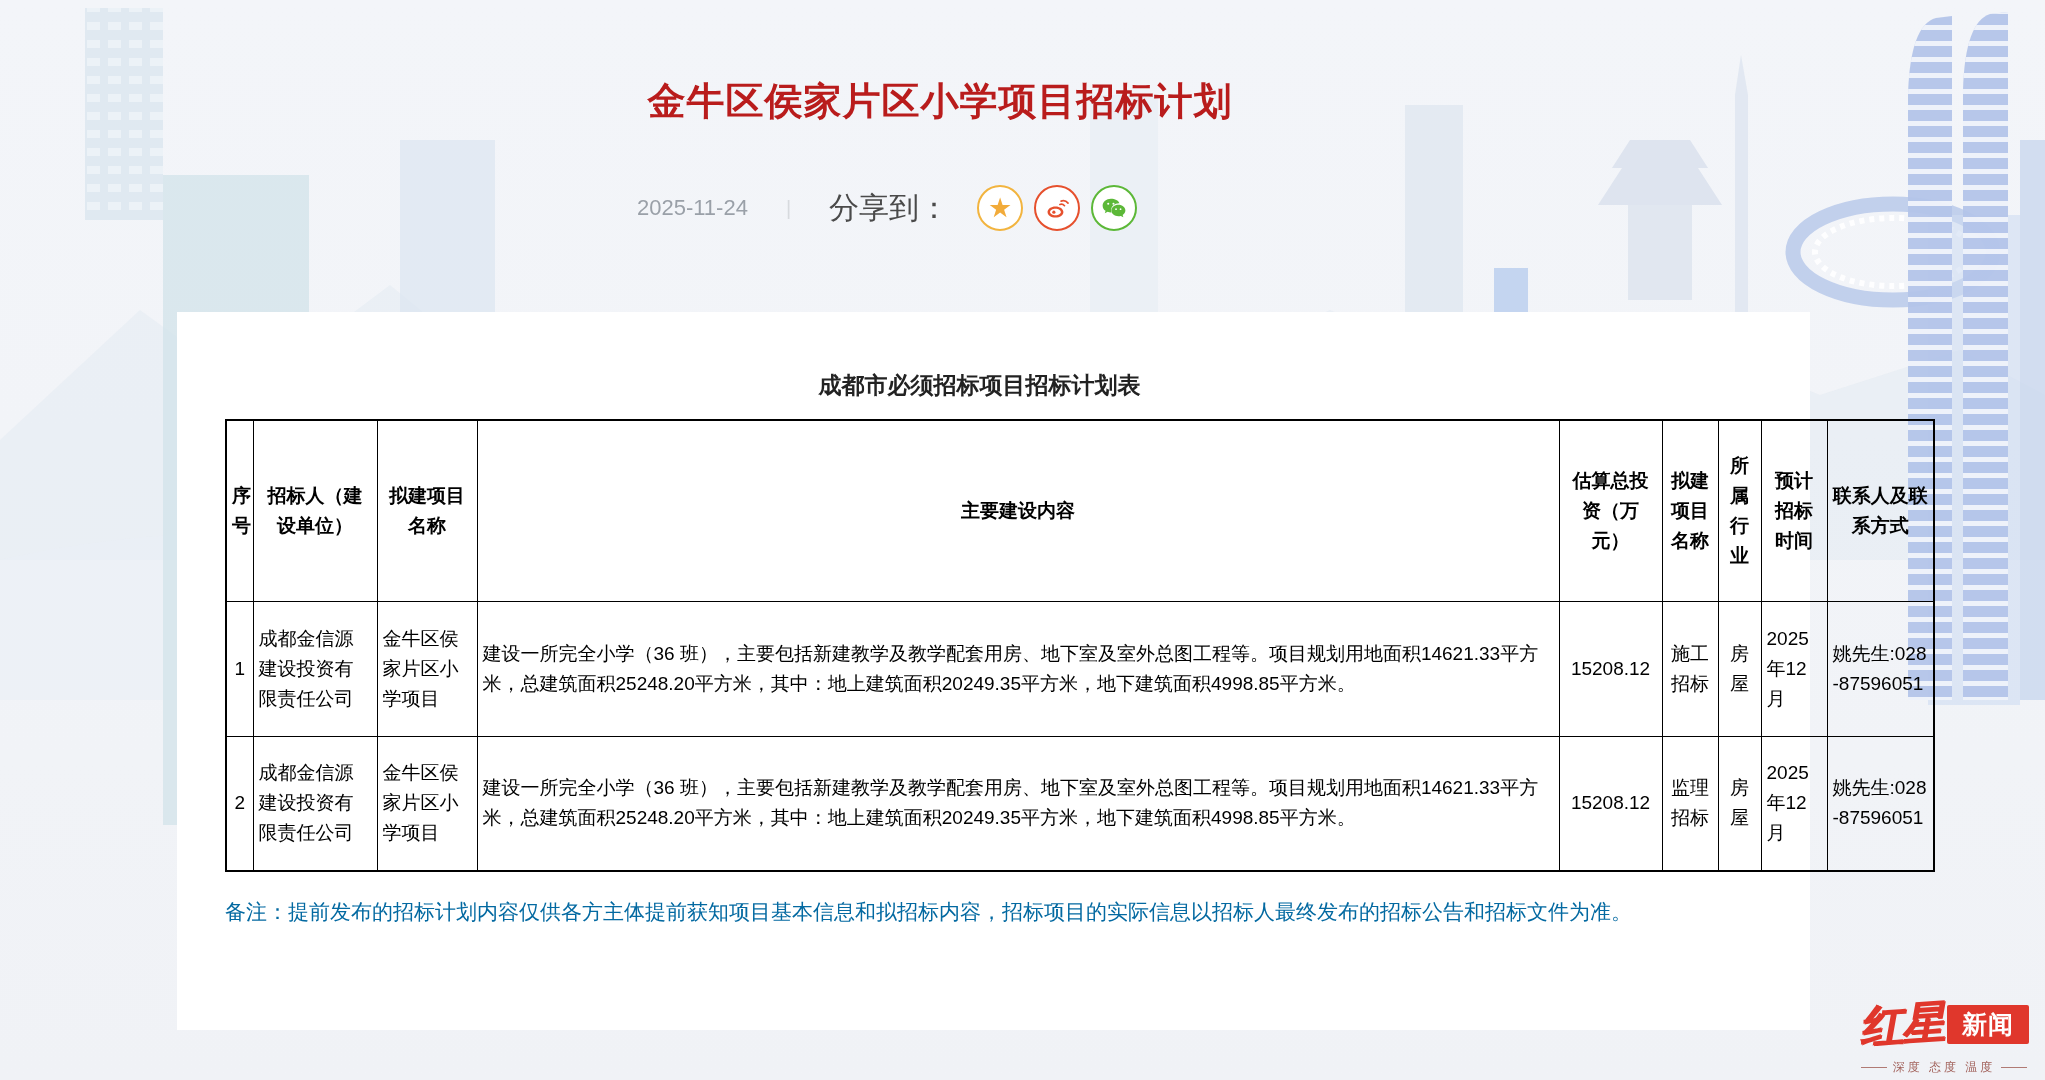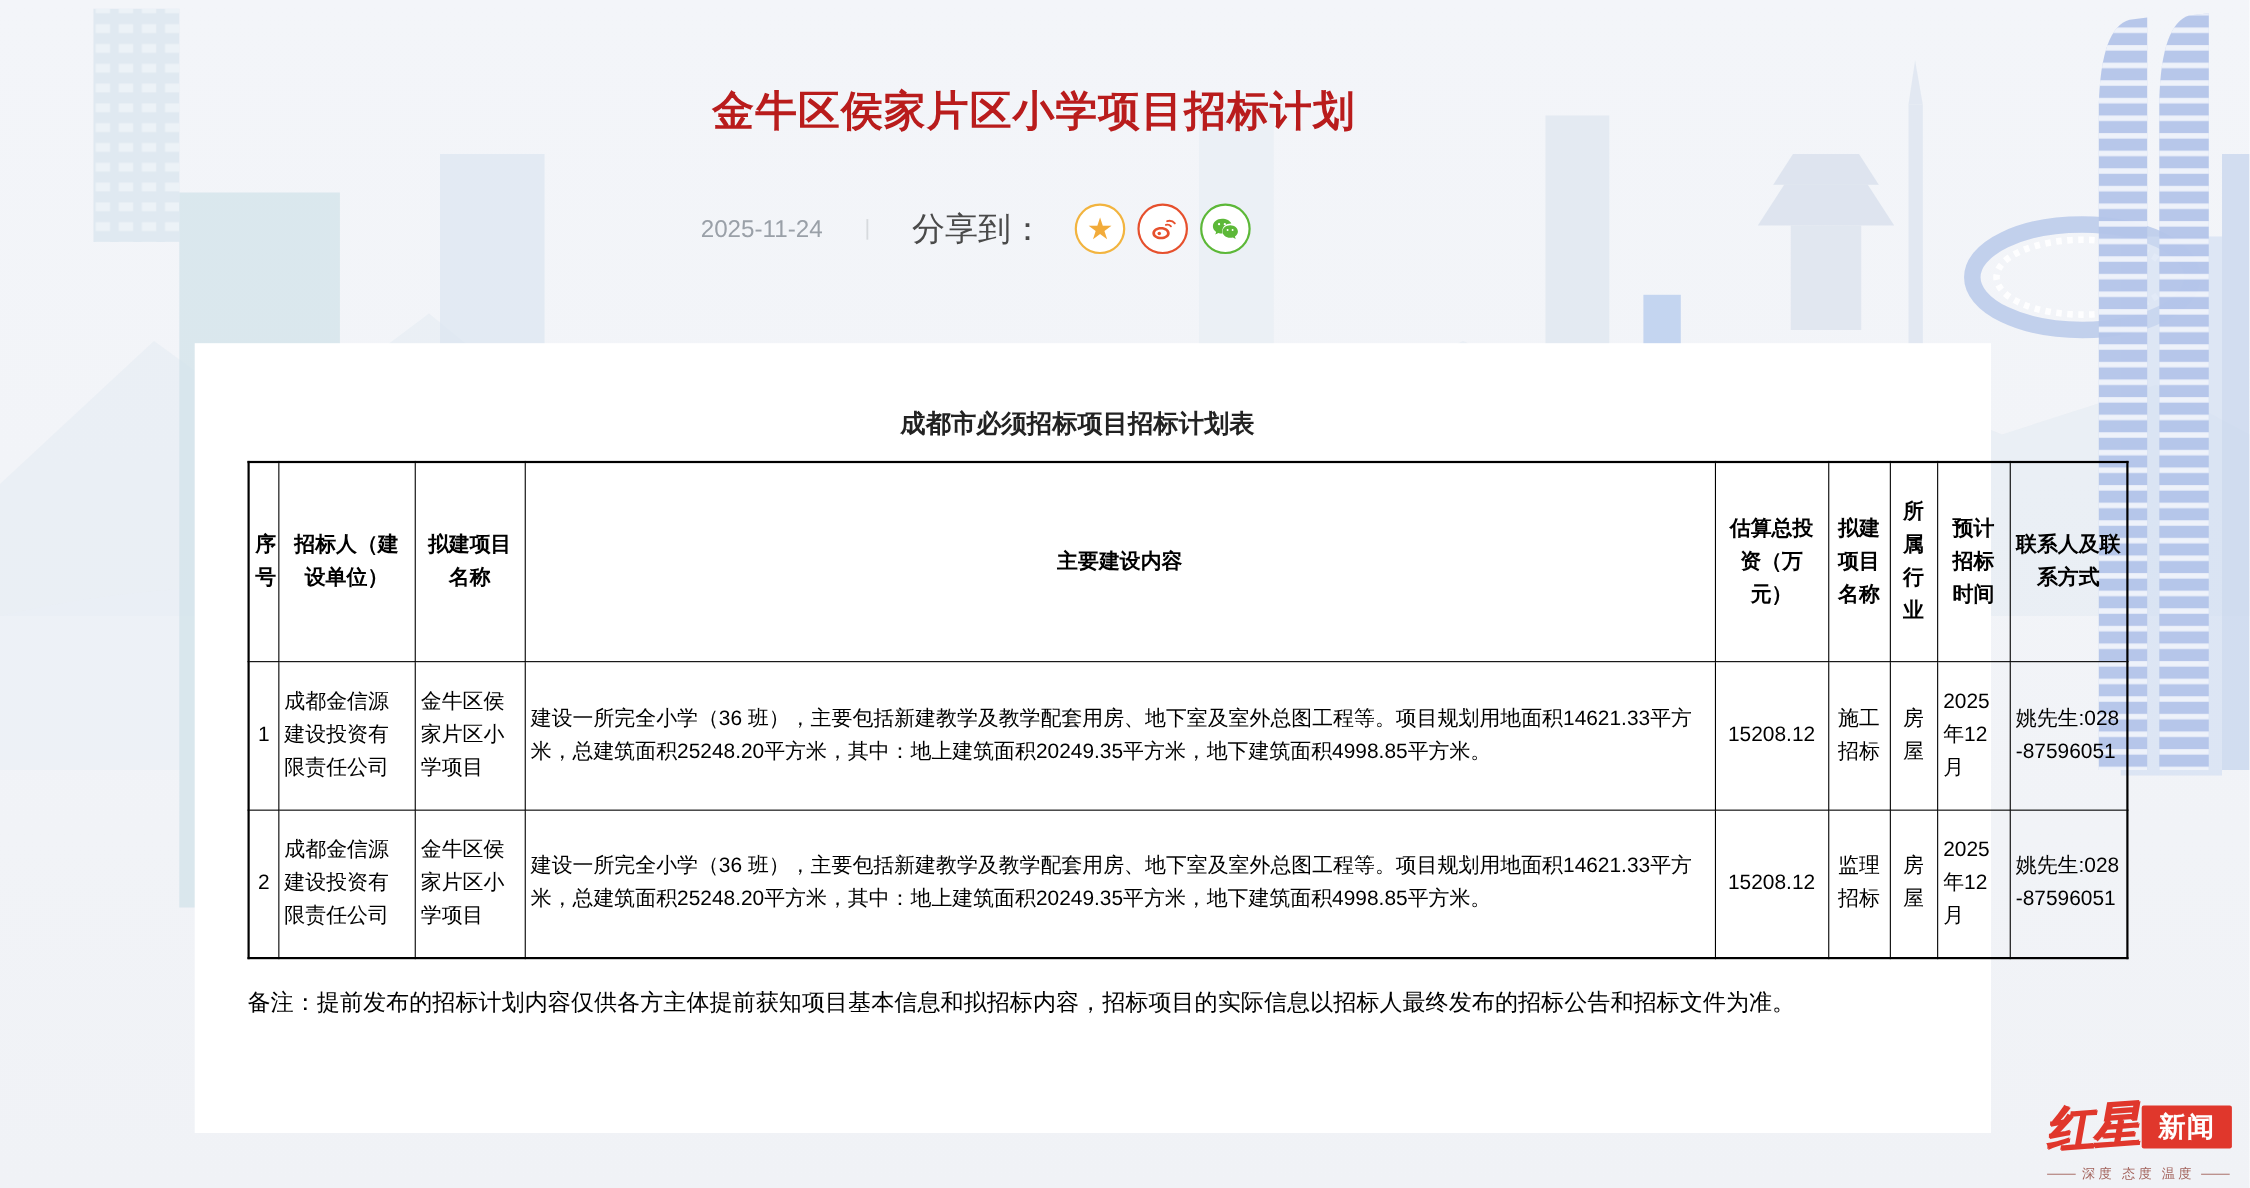"备注：提前发布的招标计划内容仅供各方主体提前获知项目基本信息和拟招标内容，招标项" .note { color: #000000 -> #0369a1 }
